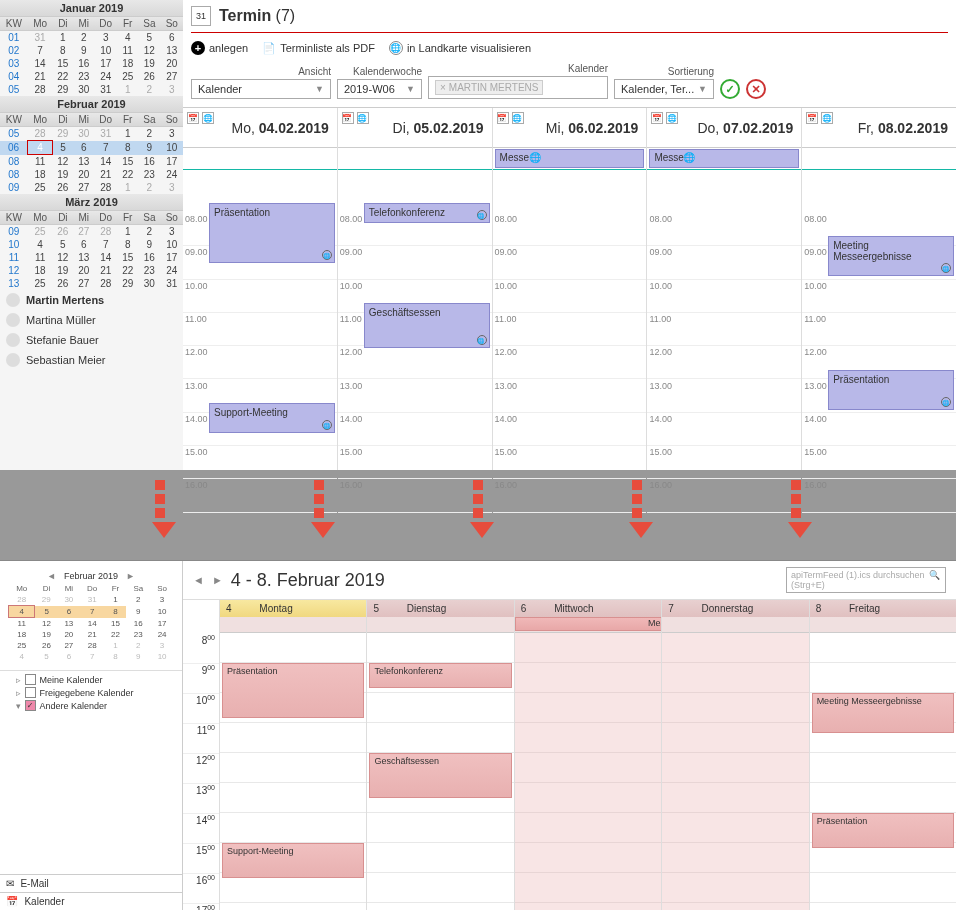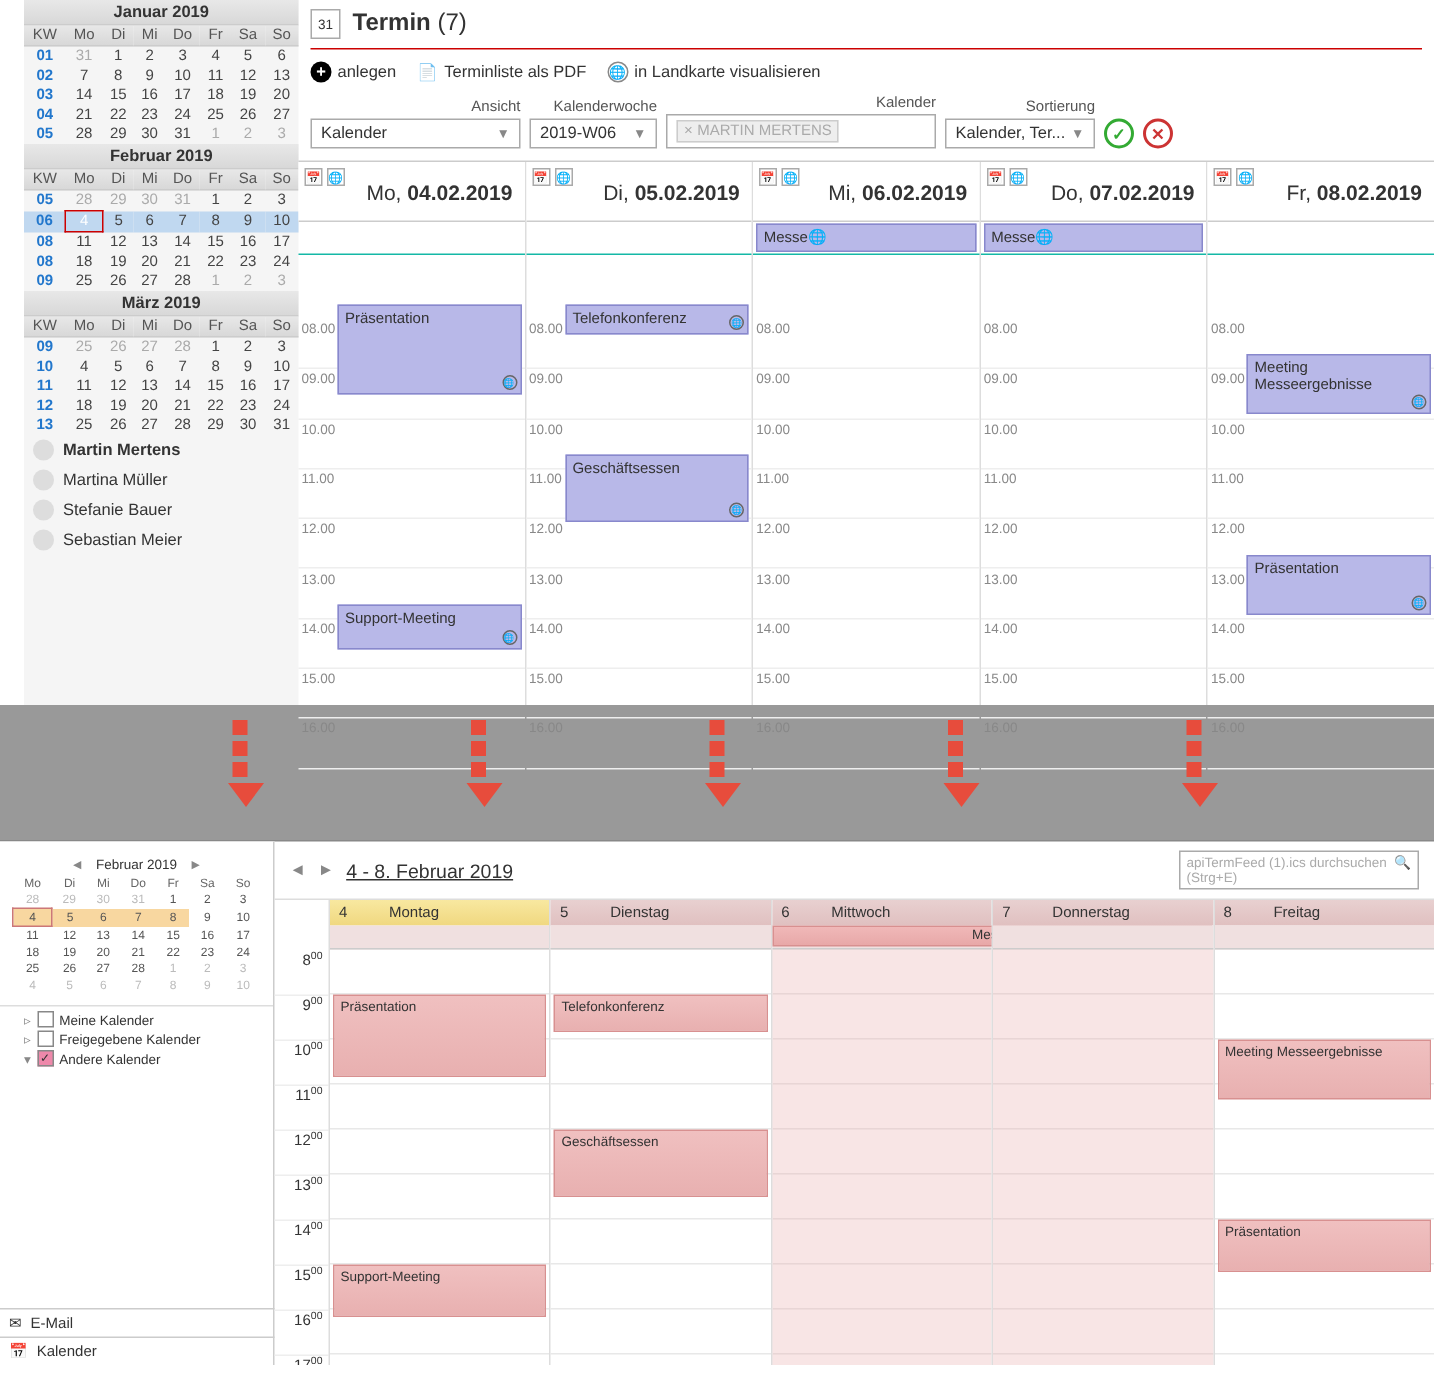"Januar 2019" .app-top { padding-left: 16px -> none }
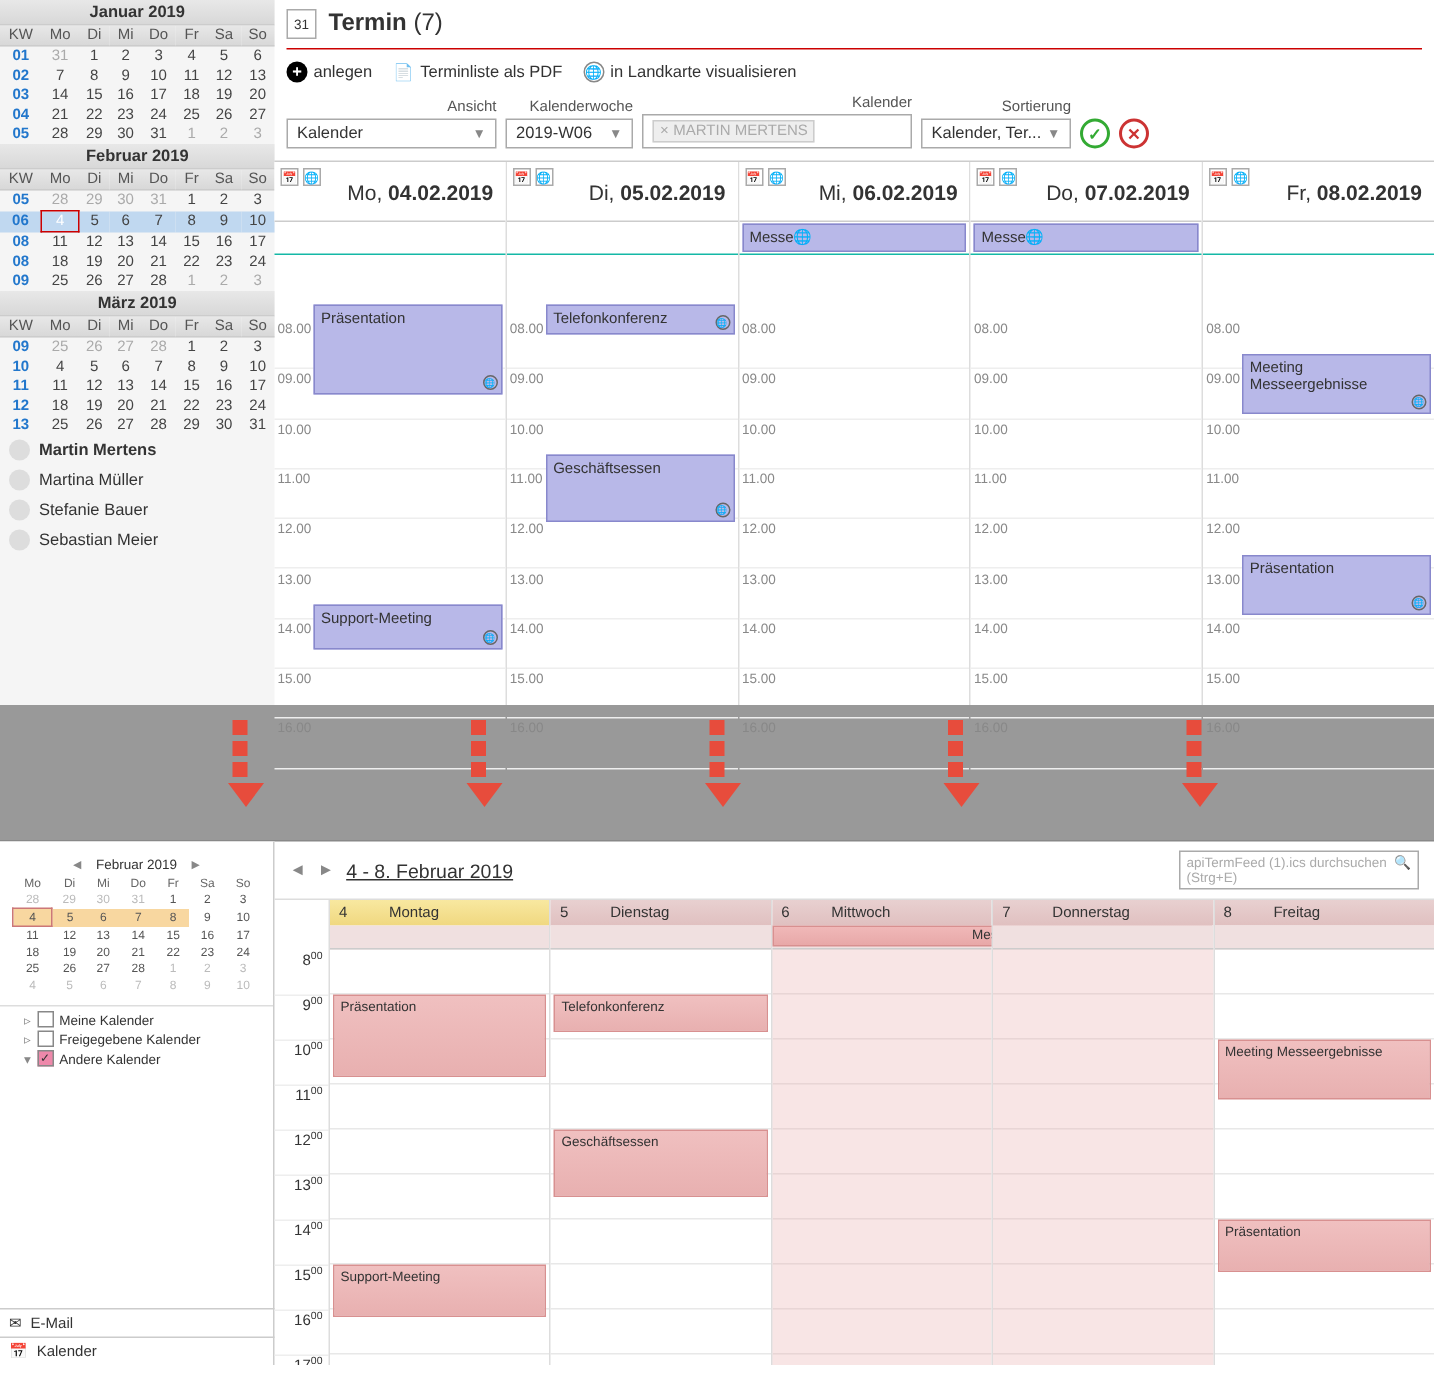"01" .mini-cal td.kw { font-weight: bold -> normal }
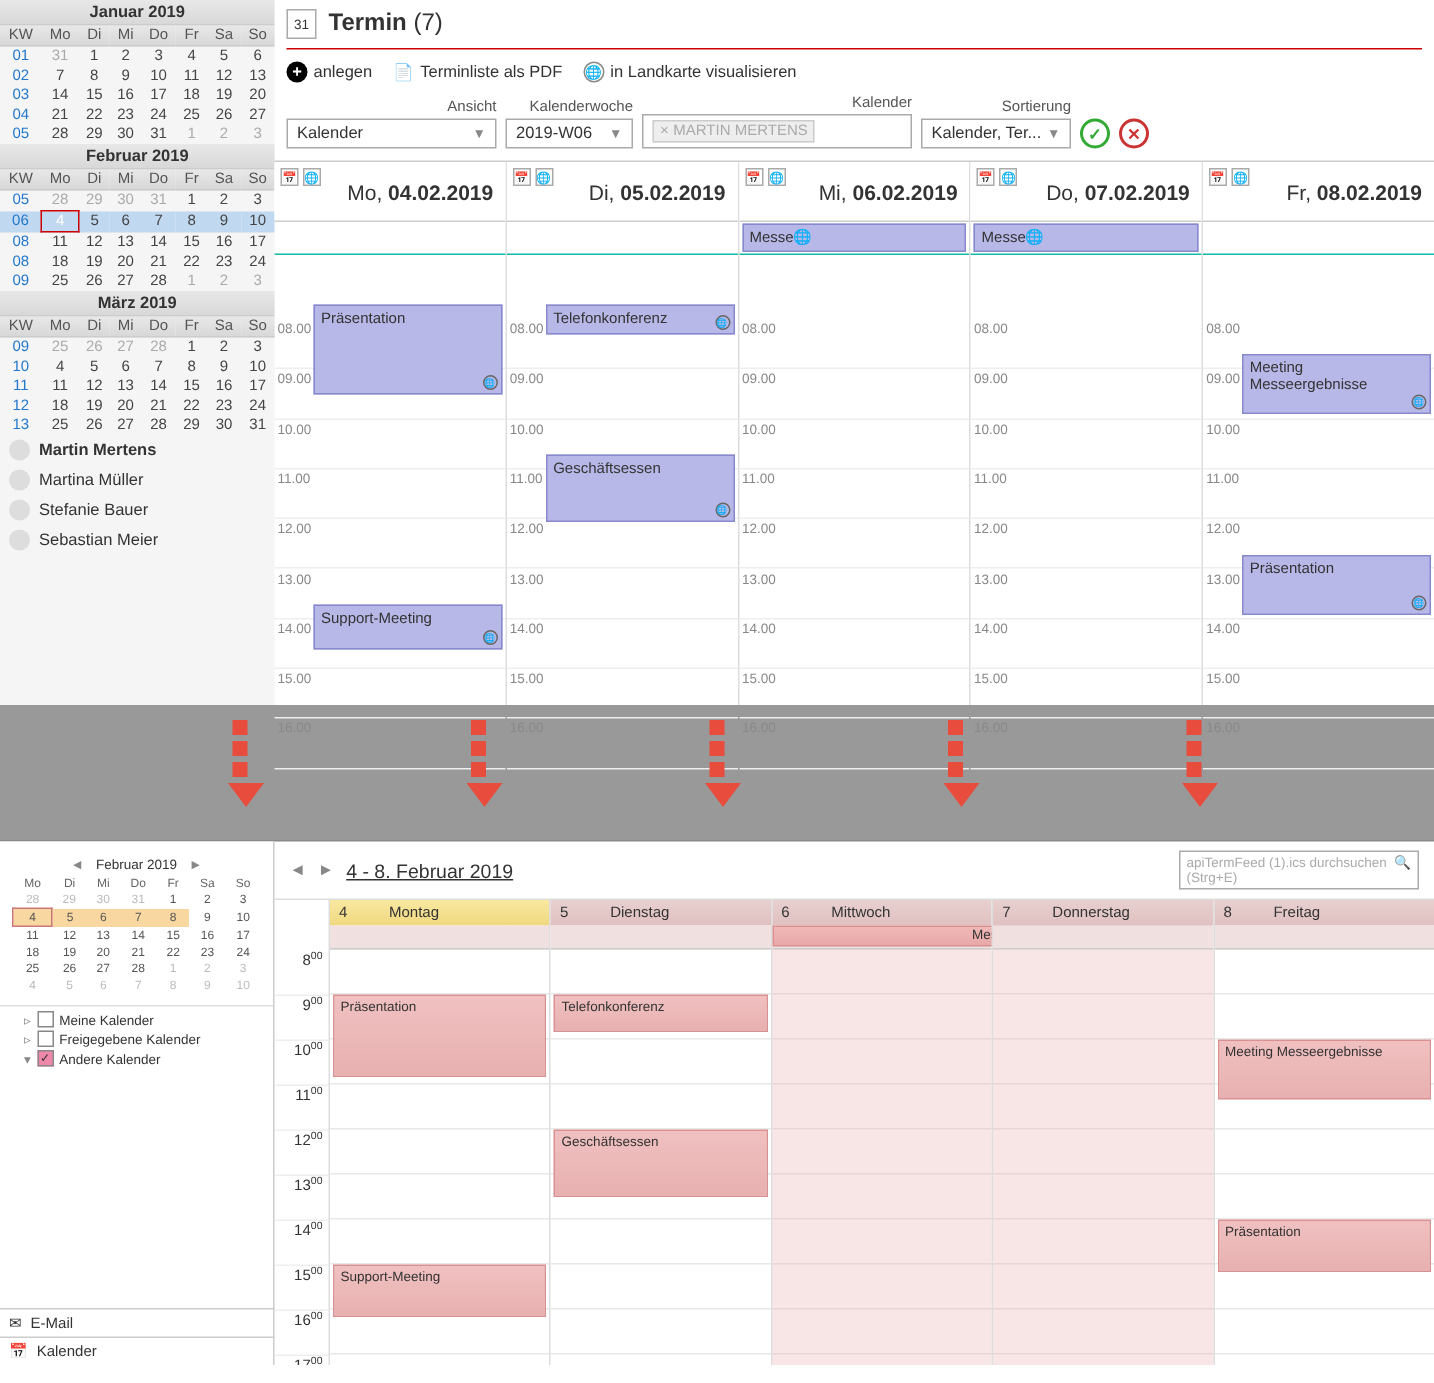"4 - 8. Februar 2019" .bot-header h2 { font-size: 13px -> 18px; text-decoration: underline -> none }
